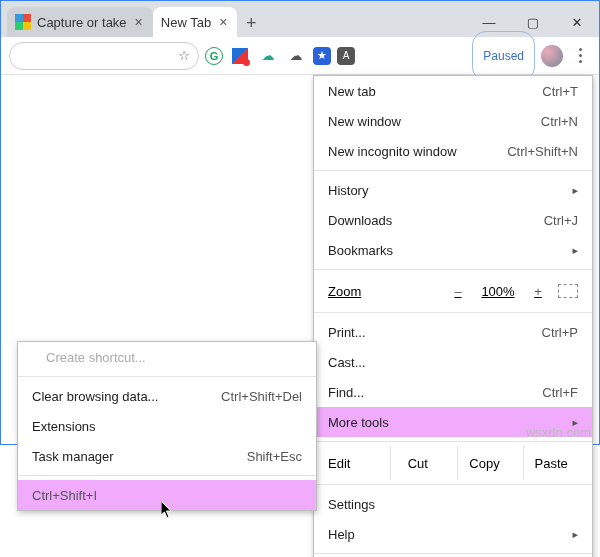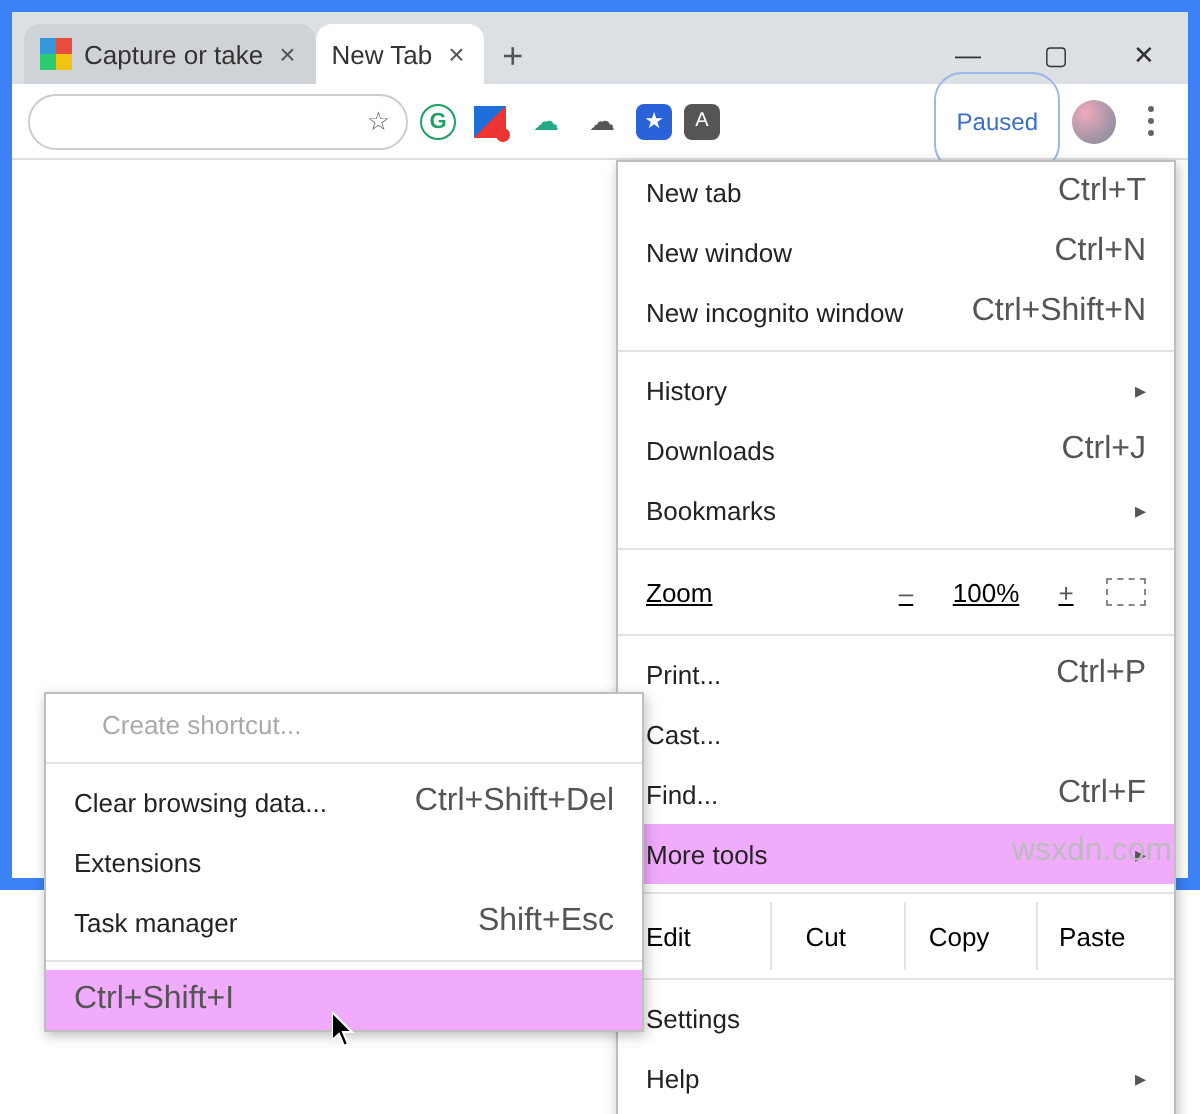"Capture or take" .window { border: 6px solid #3b82f6 -> 1px solid #3b82f6 }
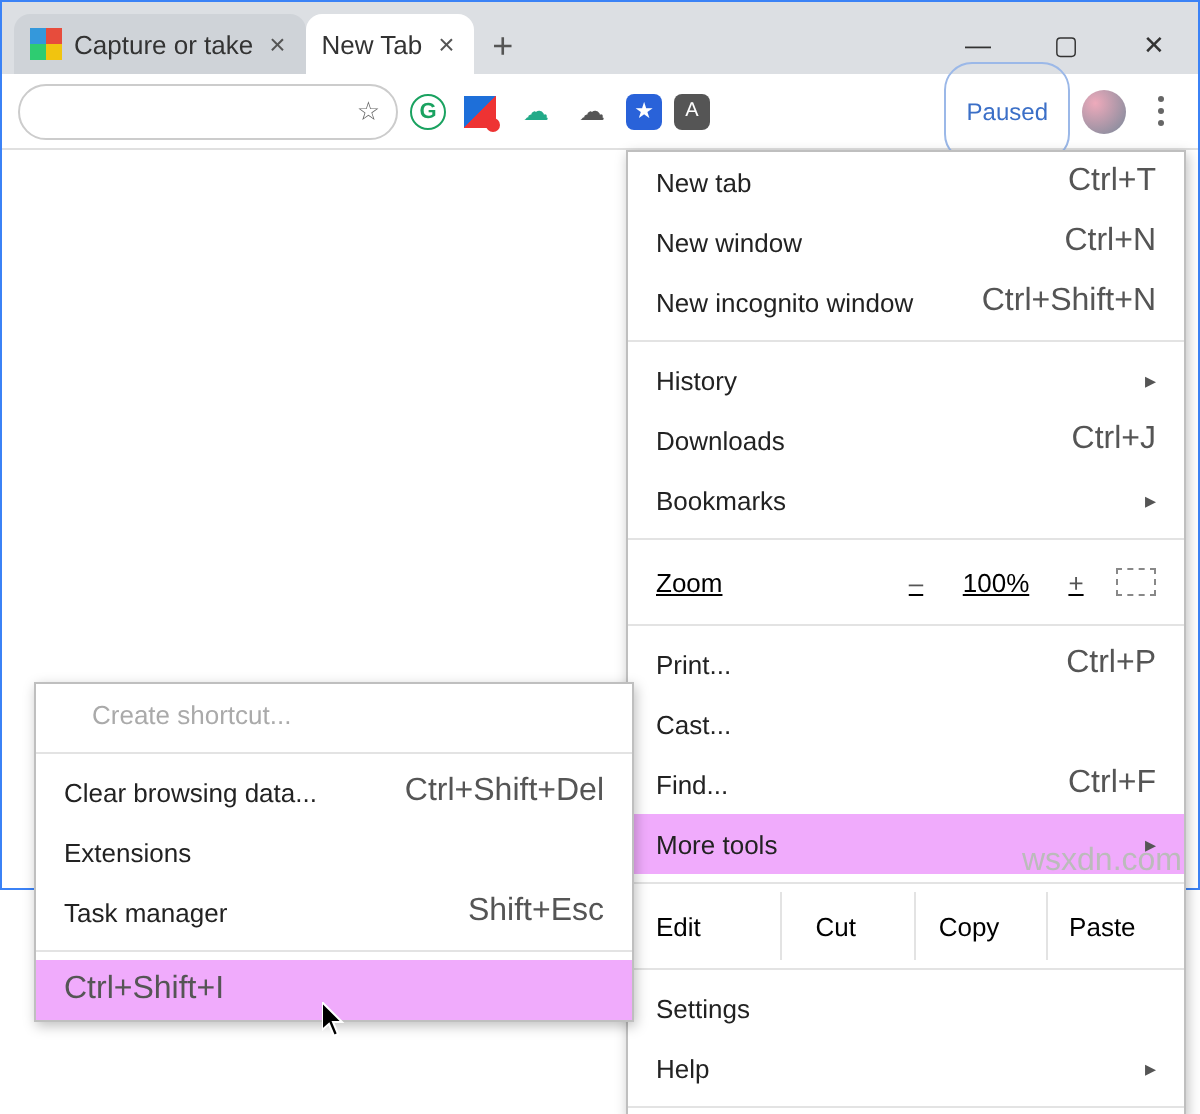"Ctrl+T" .menu-row .shortcut { font-size: 16px -> 13px }
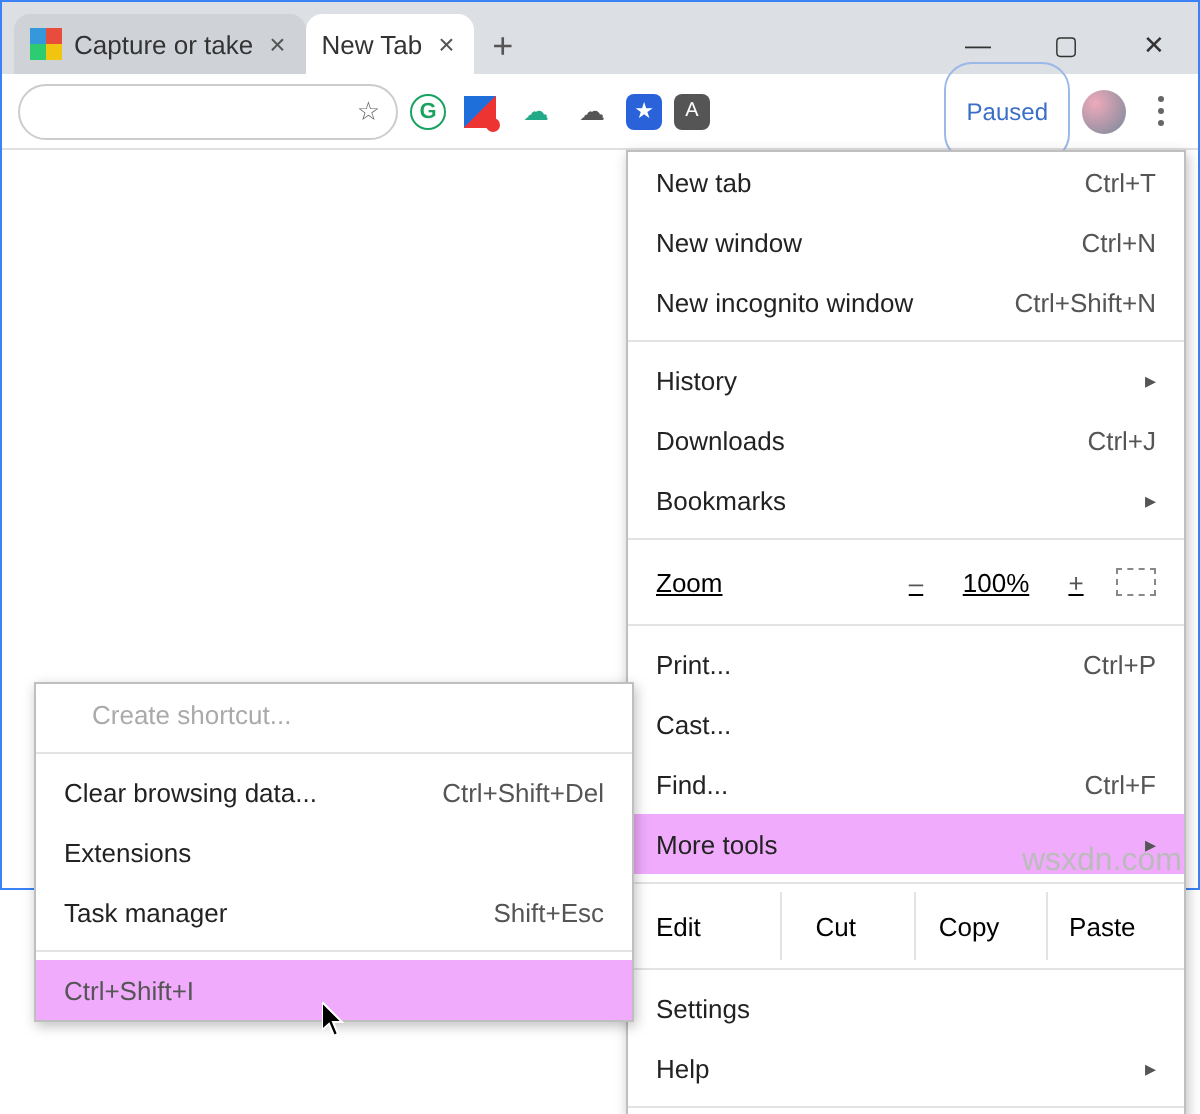"wsxdn.com" .watermark { font-size: 16px -> 13px }
